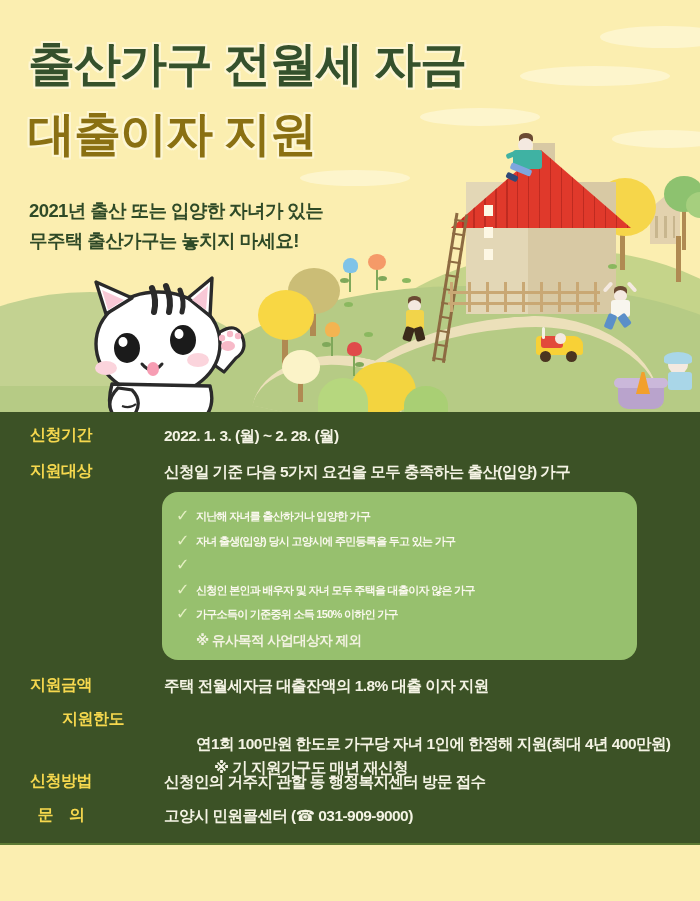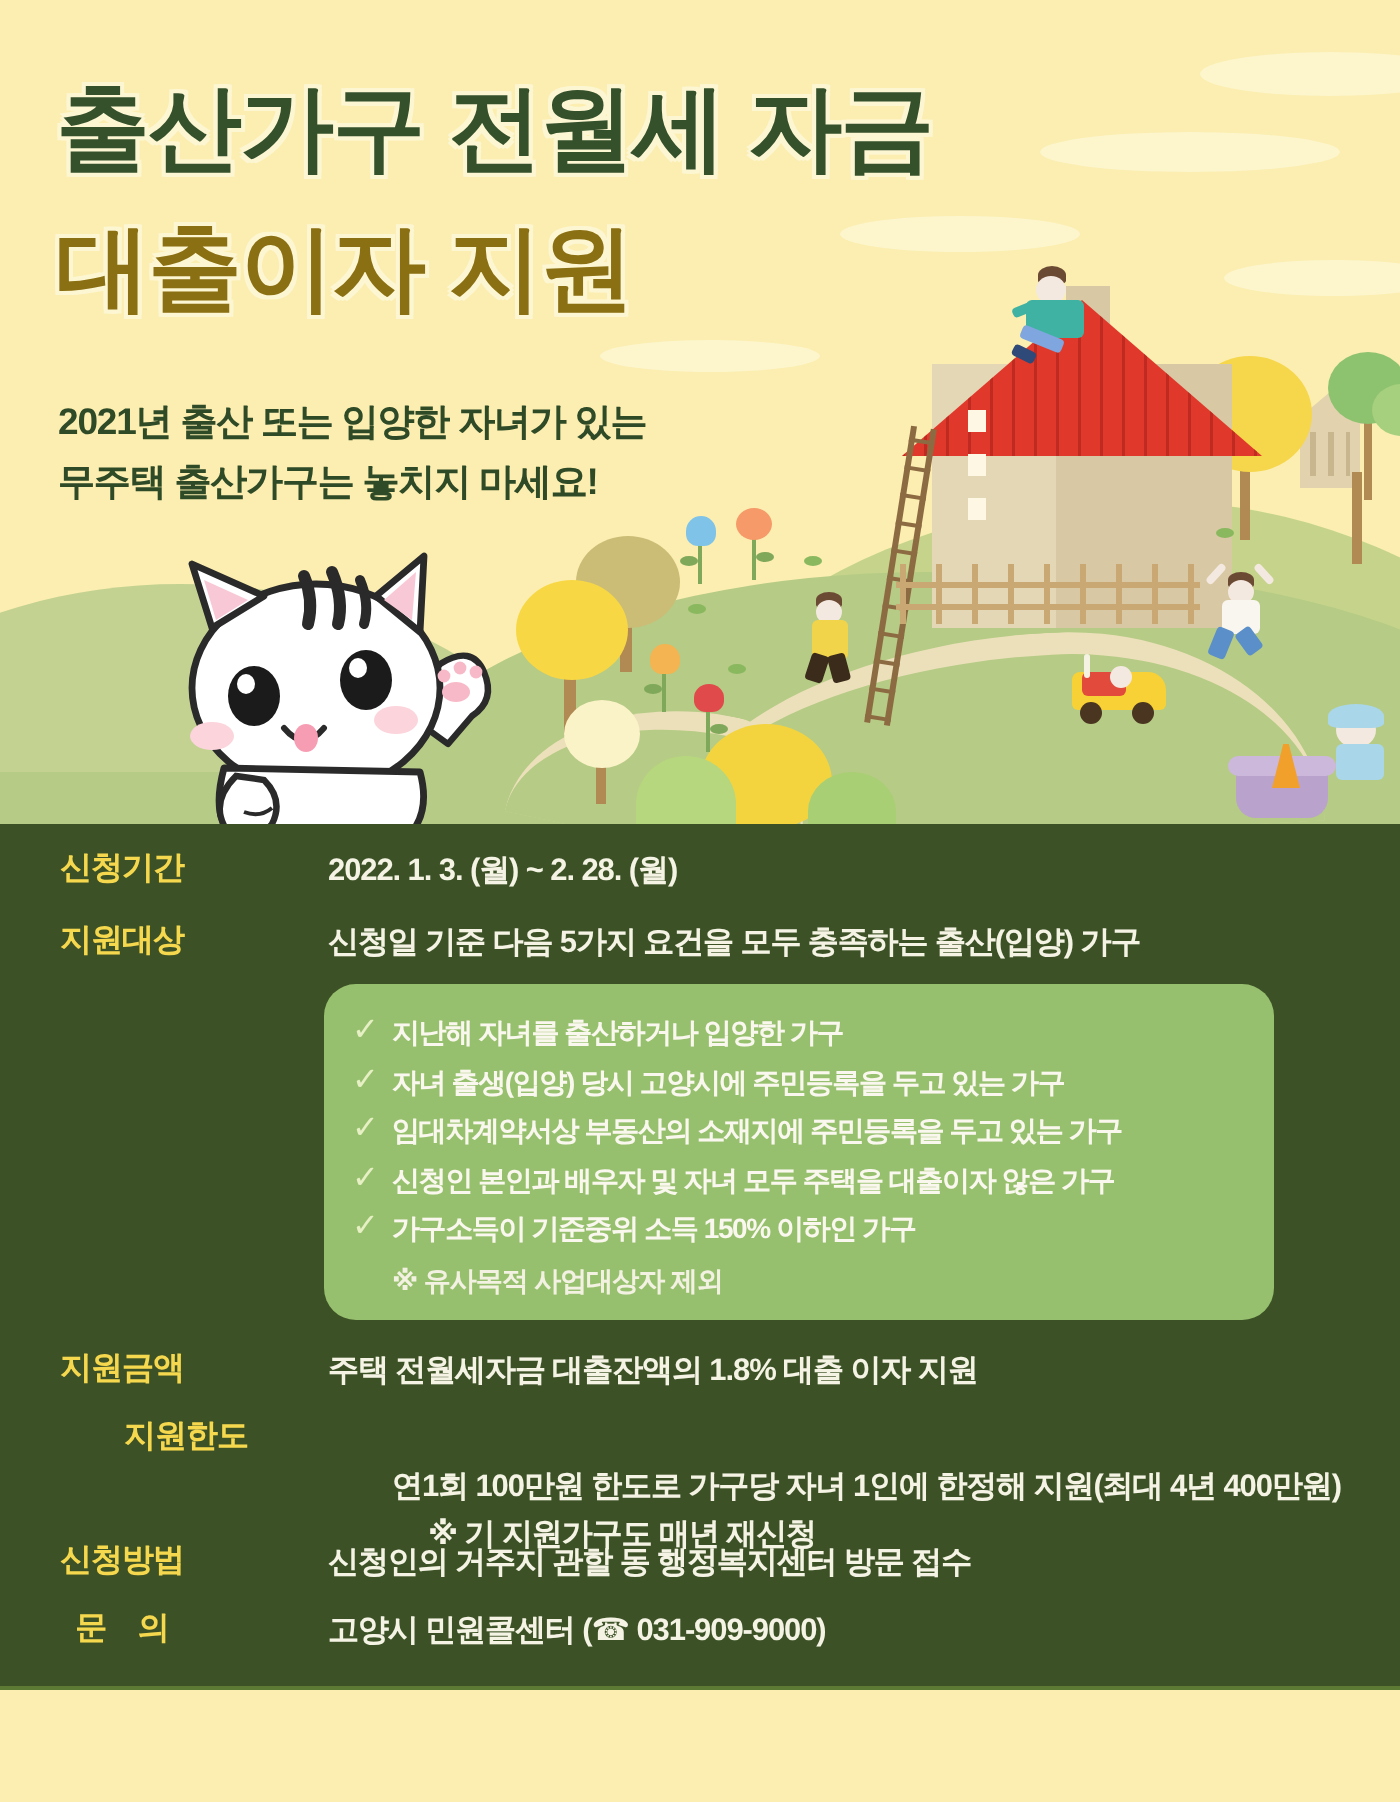"지난해 자녀를 출산하거나 입양한 가구" .check-text { font-size: 14px -> 11px }
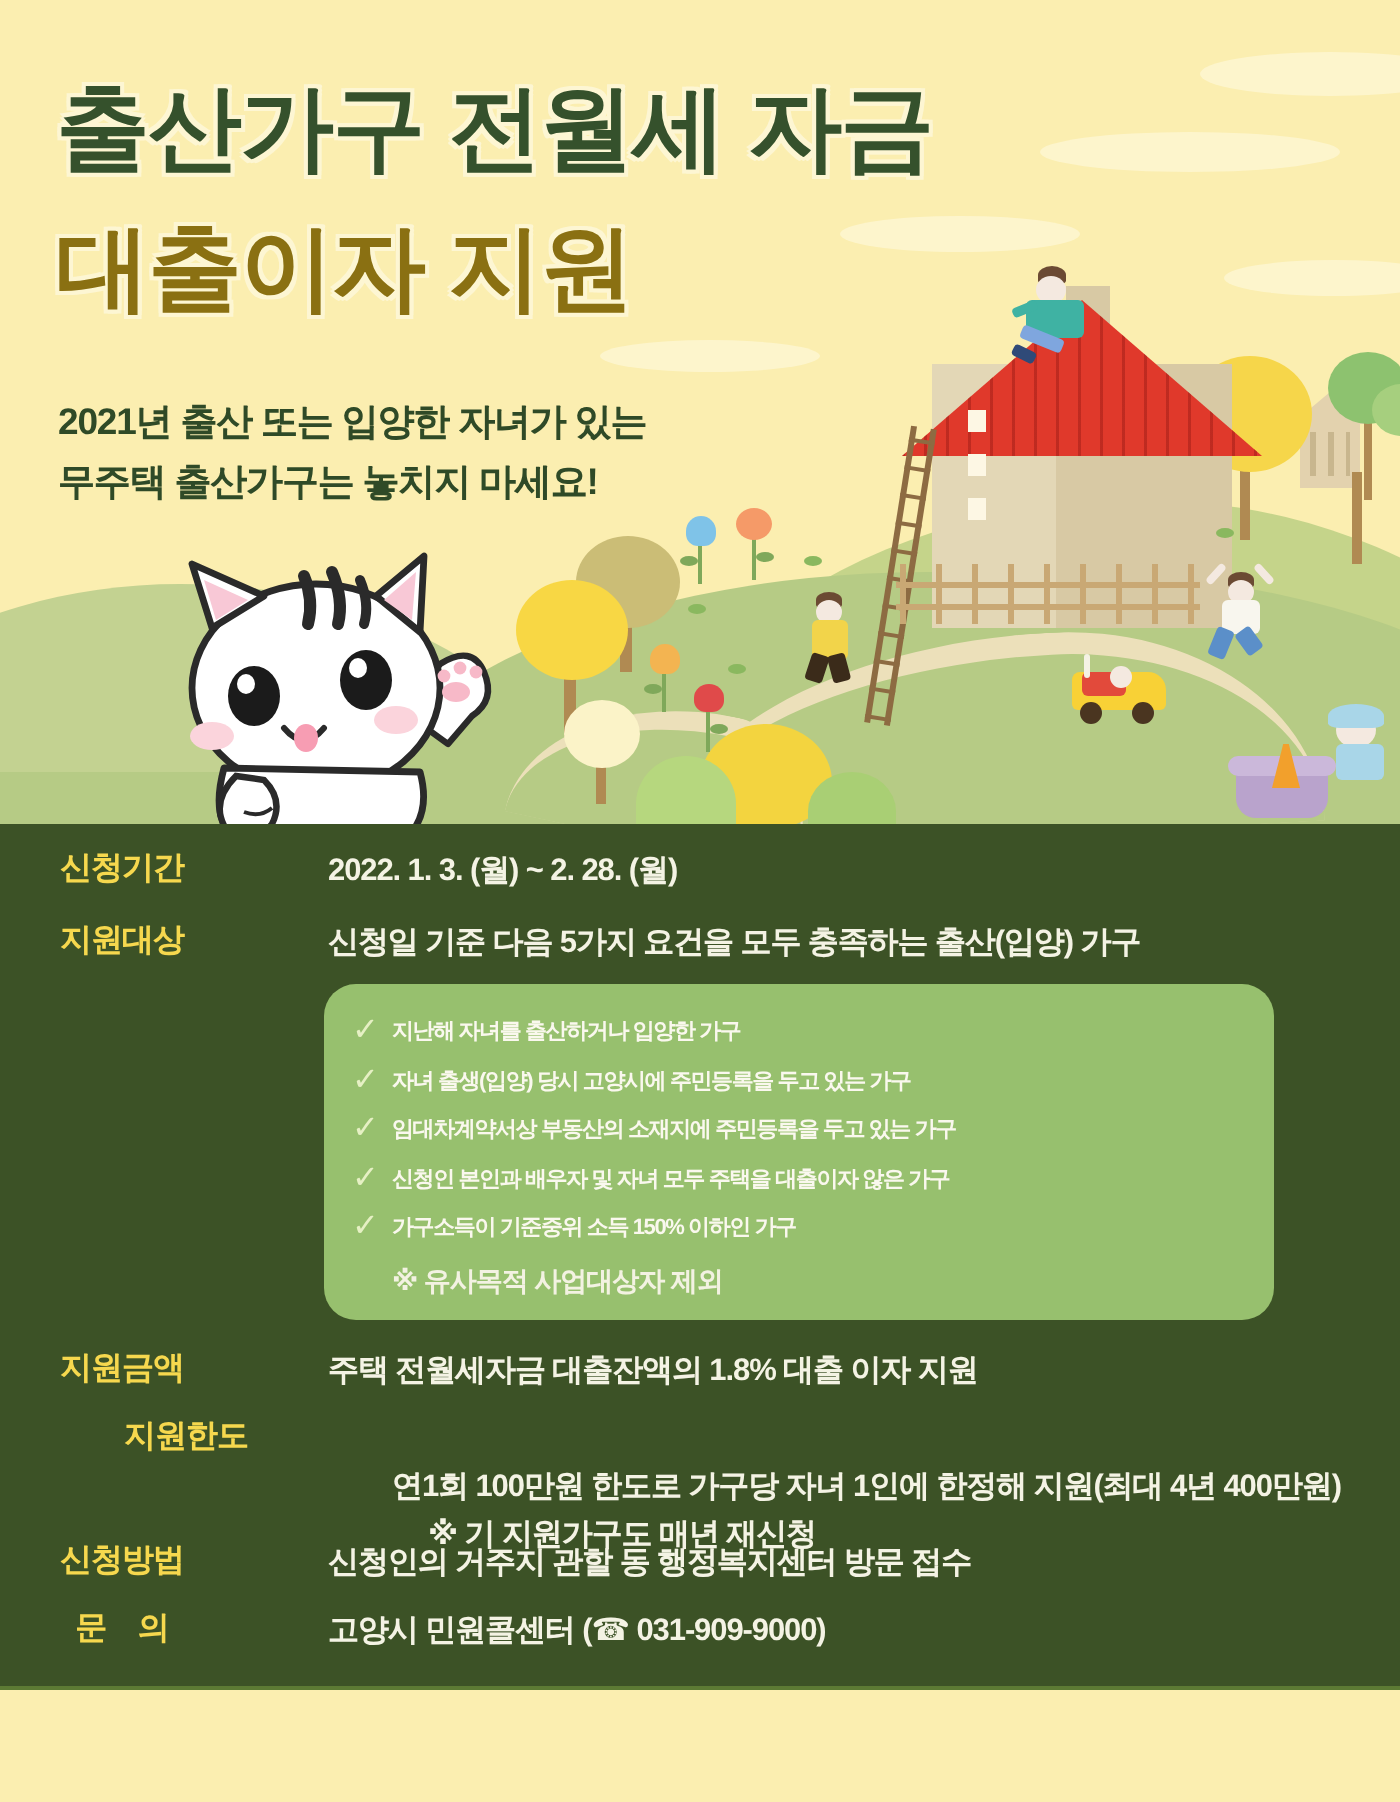"임대차계약서상 부동산의 소재지에 주민등록을 두고" span.check-text { html: <span>임대차계약서상 부동산의 소재지에 주민등록을 두고 있는 가구</span> -> none }
